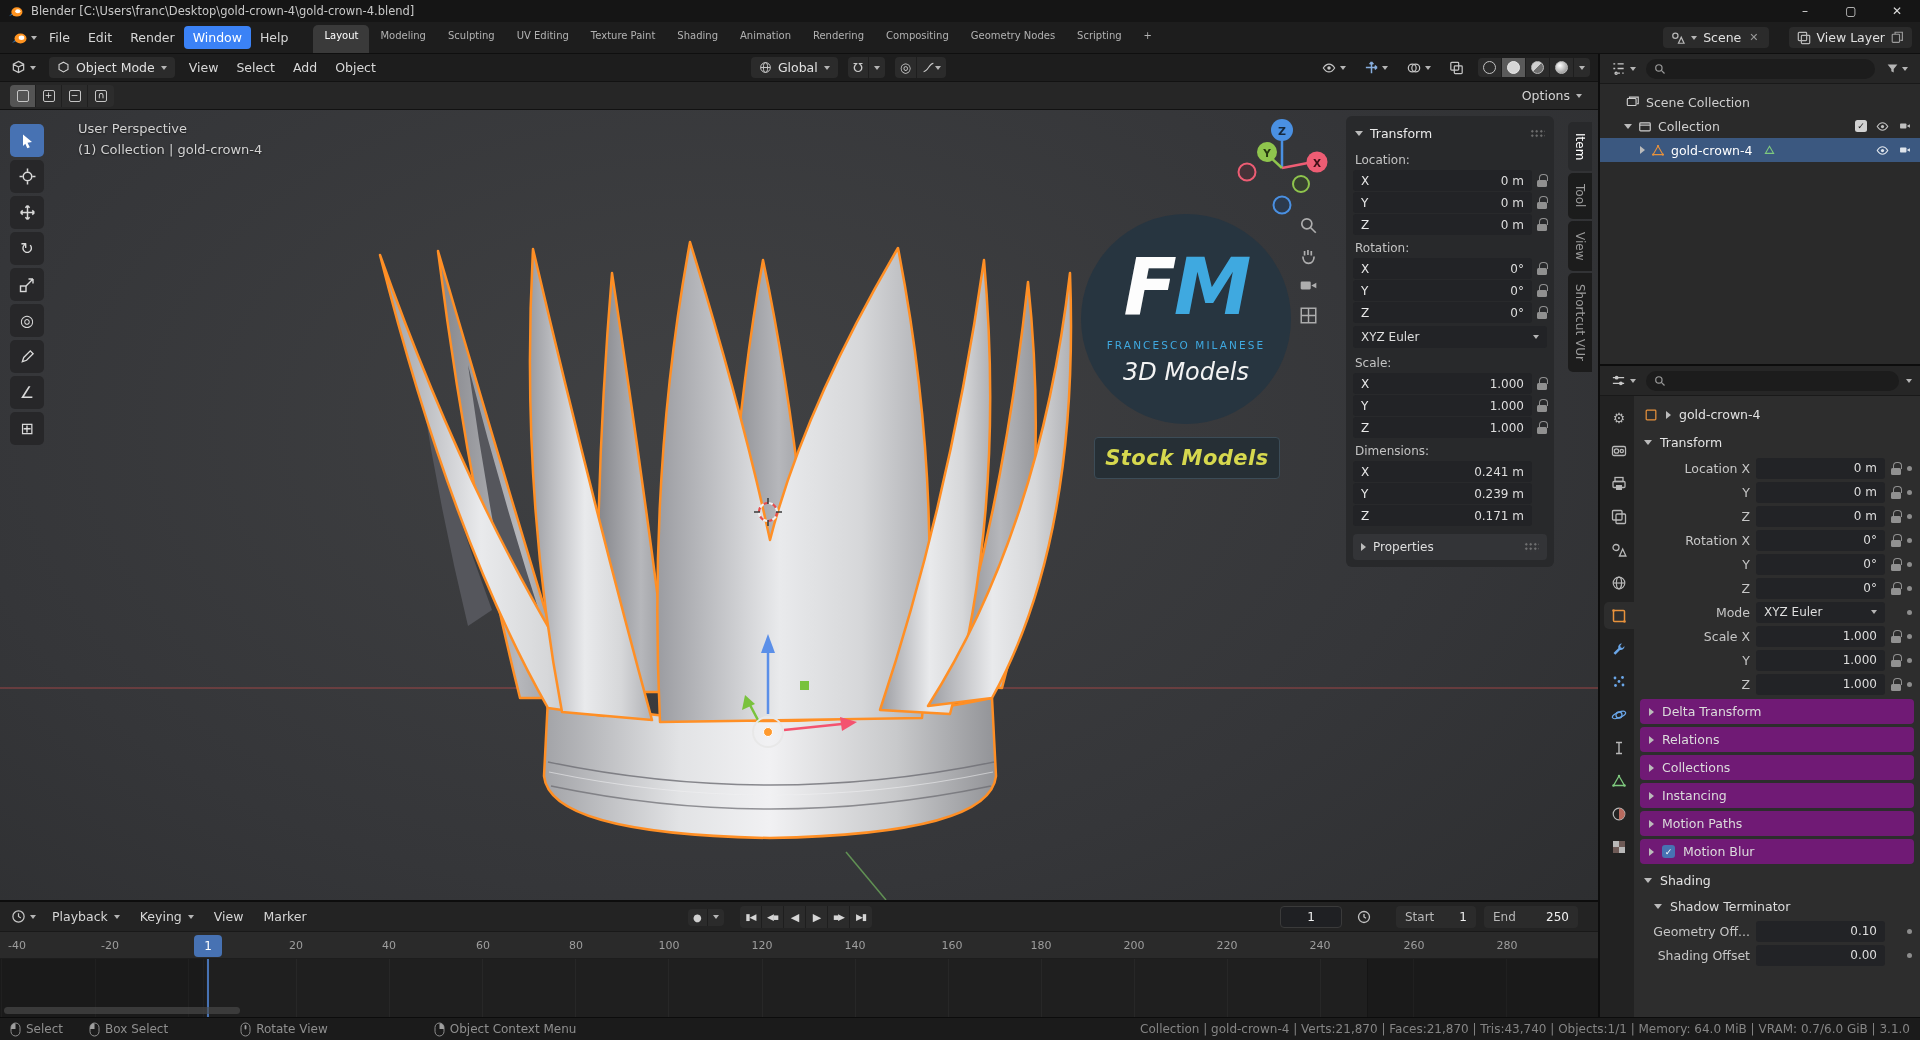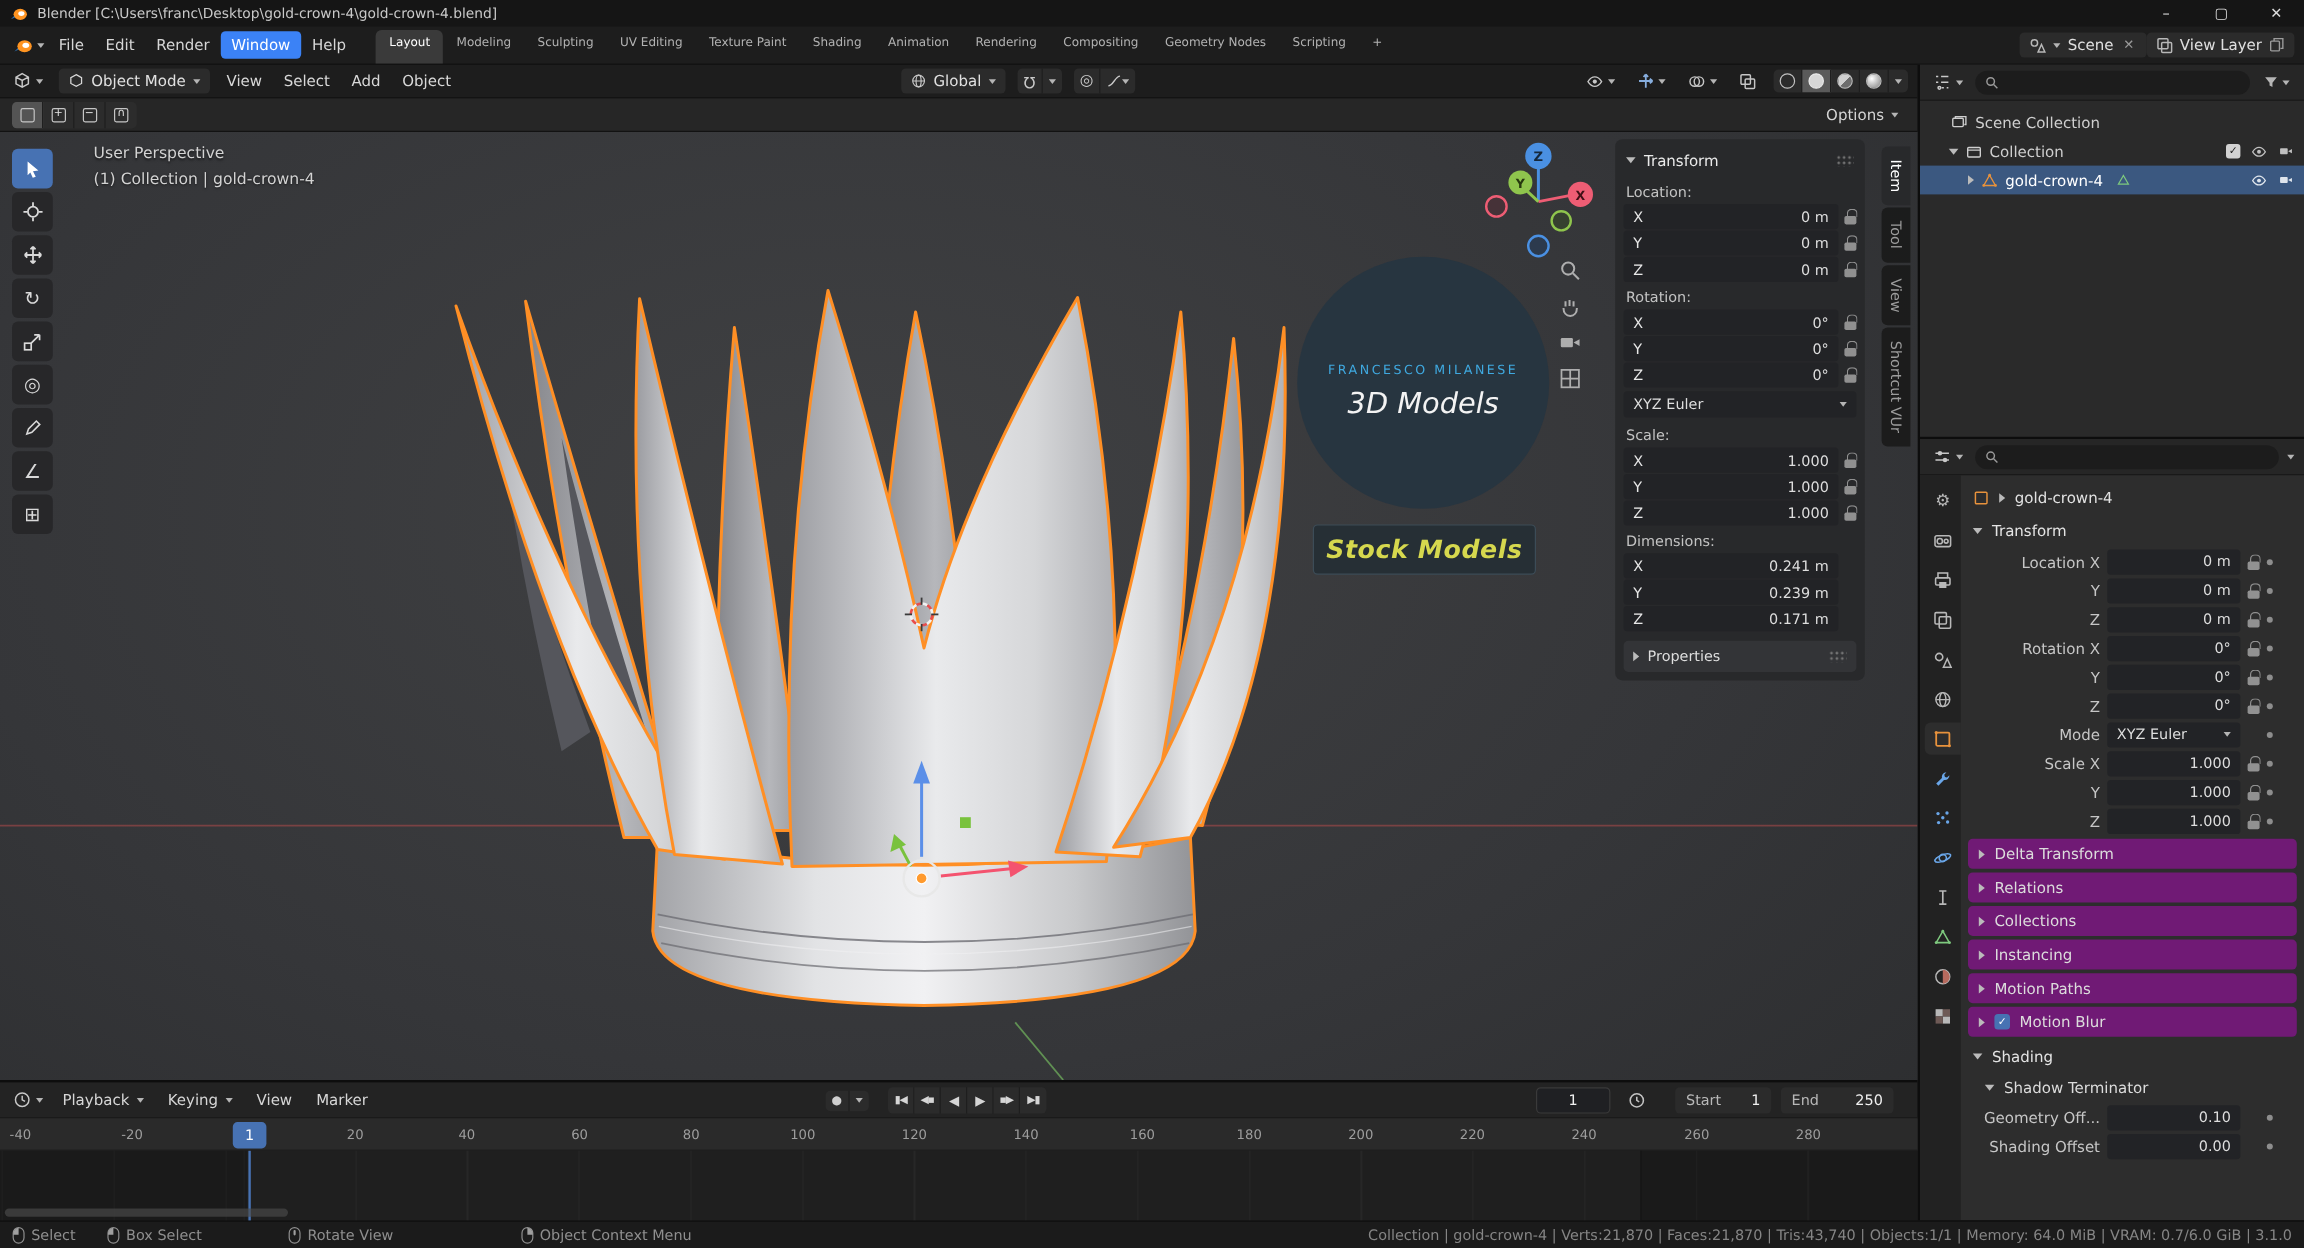"Scene" .topbar-right { gap: 0 -> 20px }
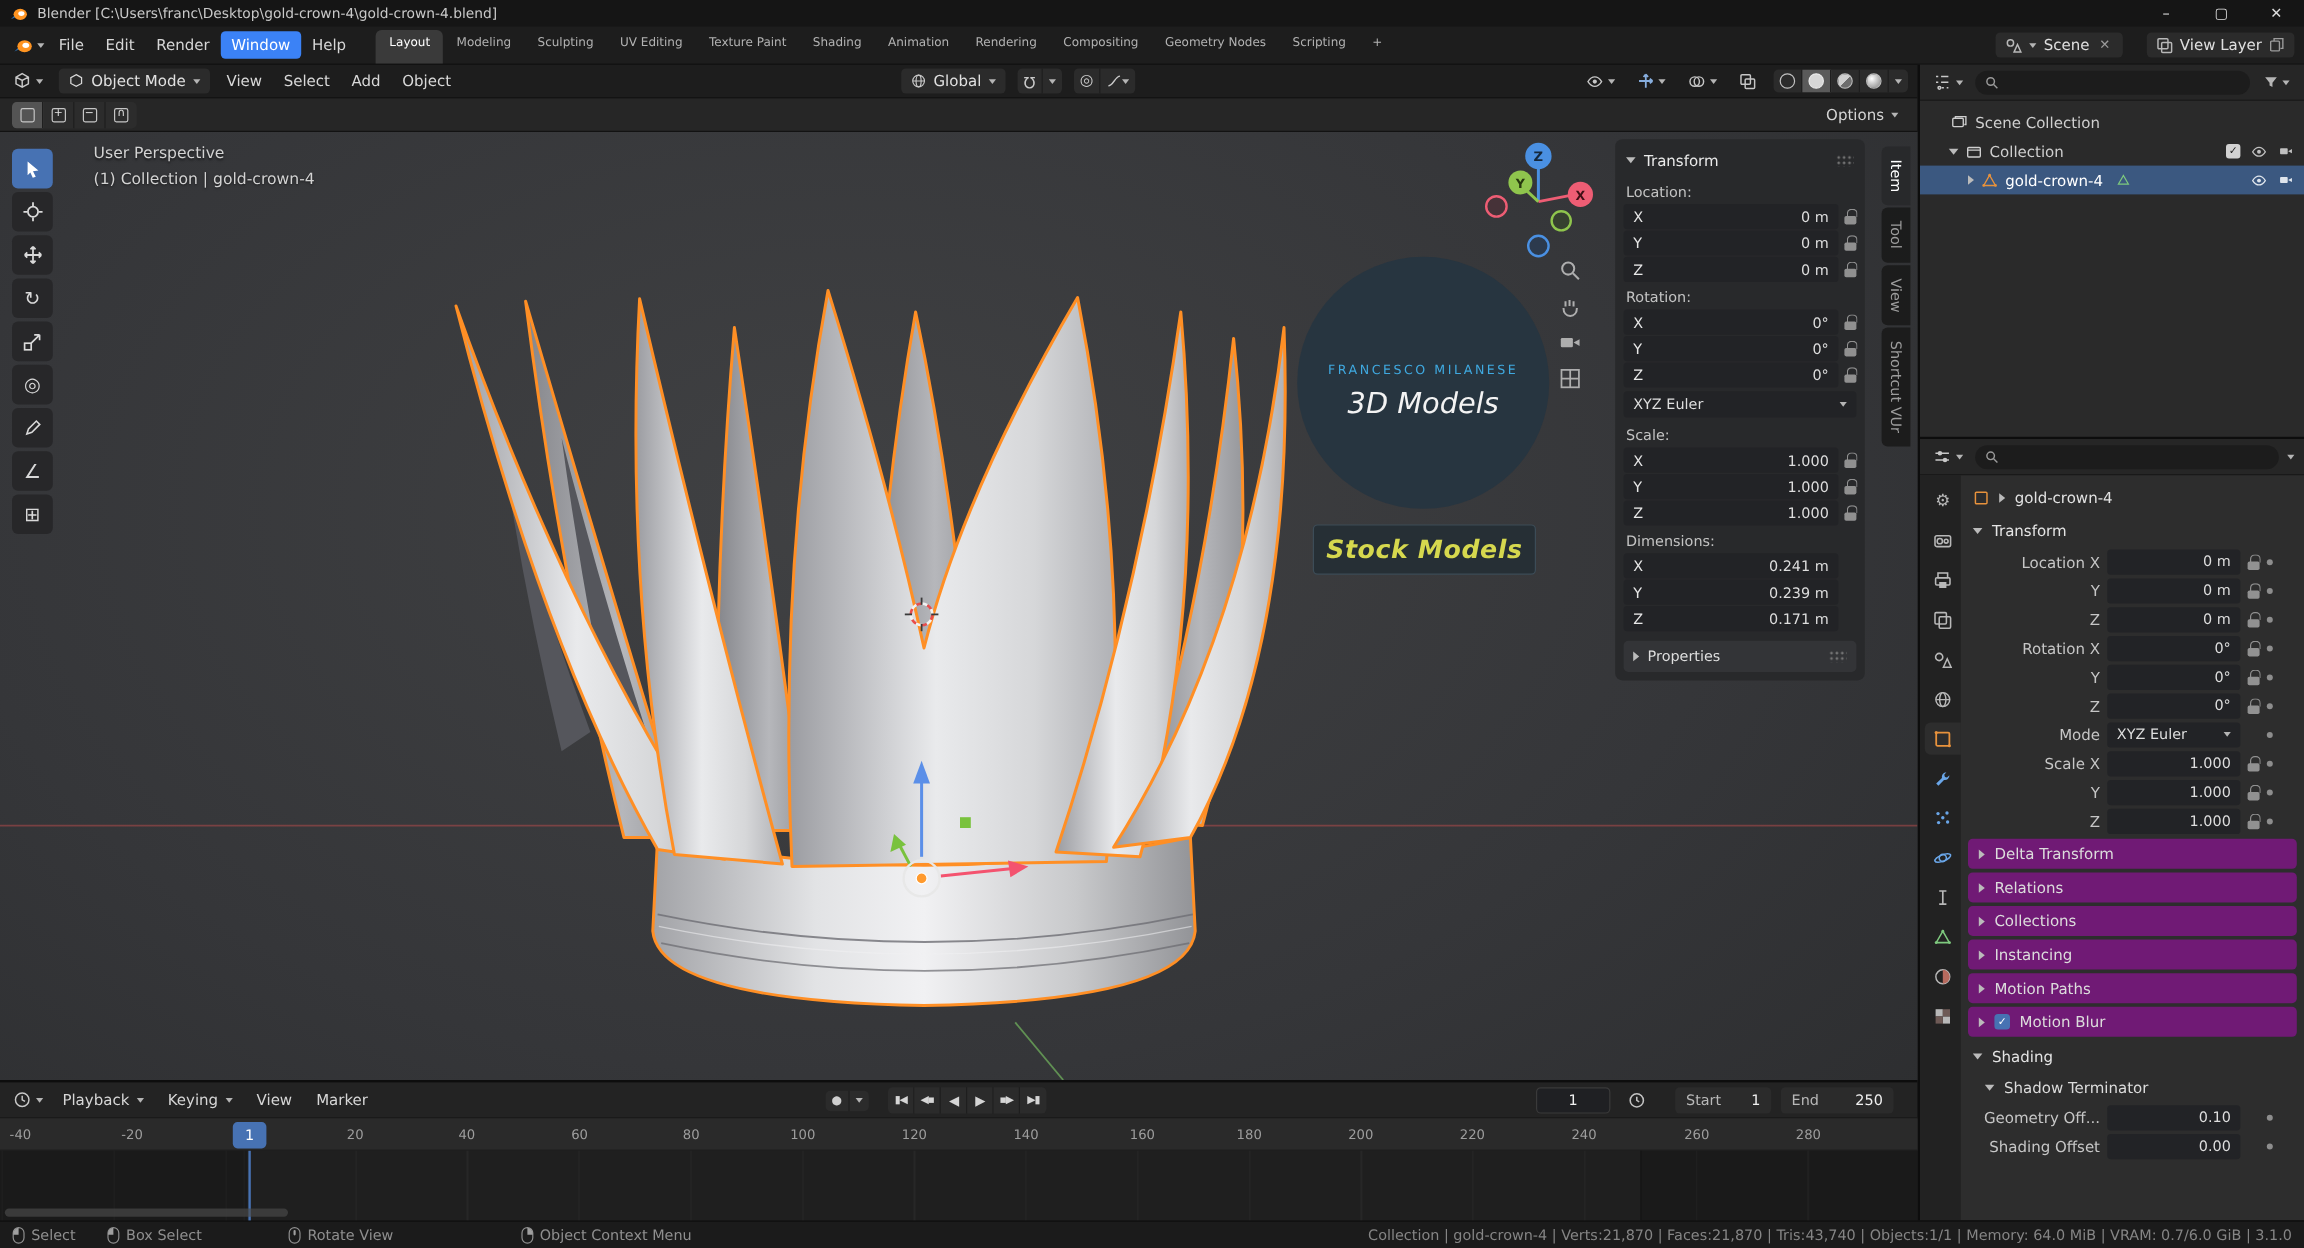"FM" div.wm-fm { html: none -> <div><span>F</span><span>M</span></div> }
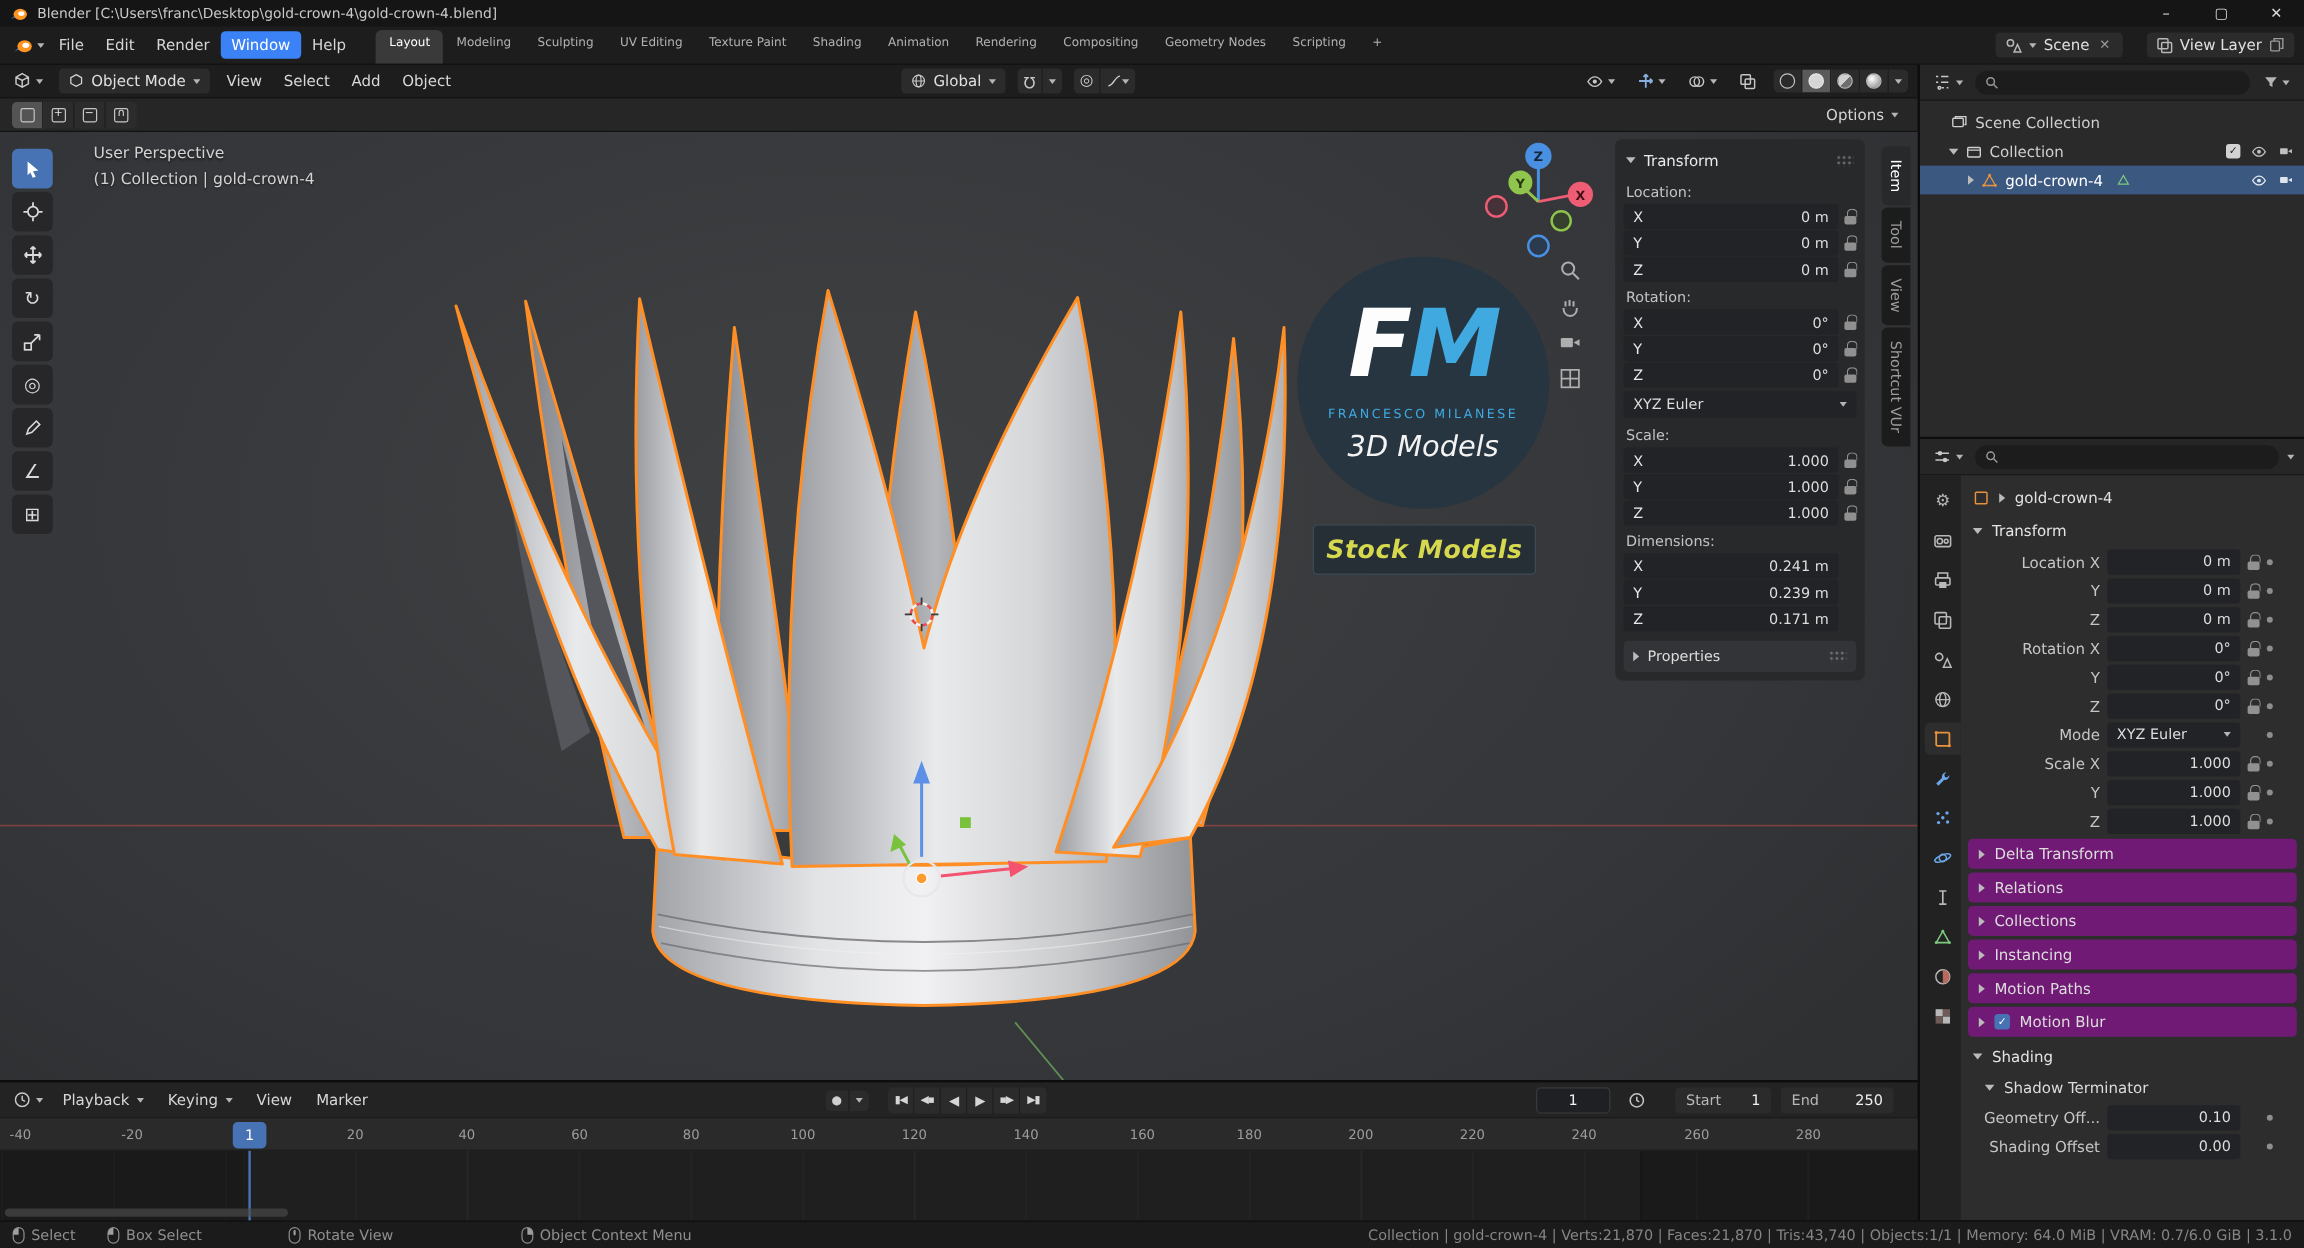"Location X" .pr { padding-right: 26px -> 8px }
